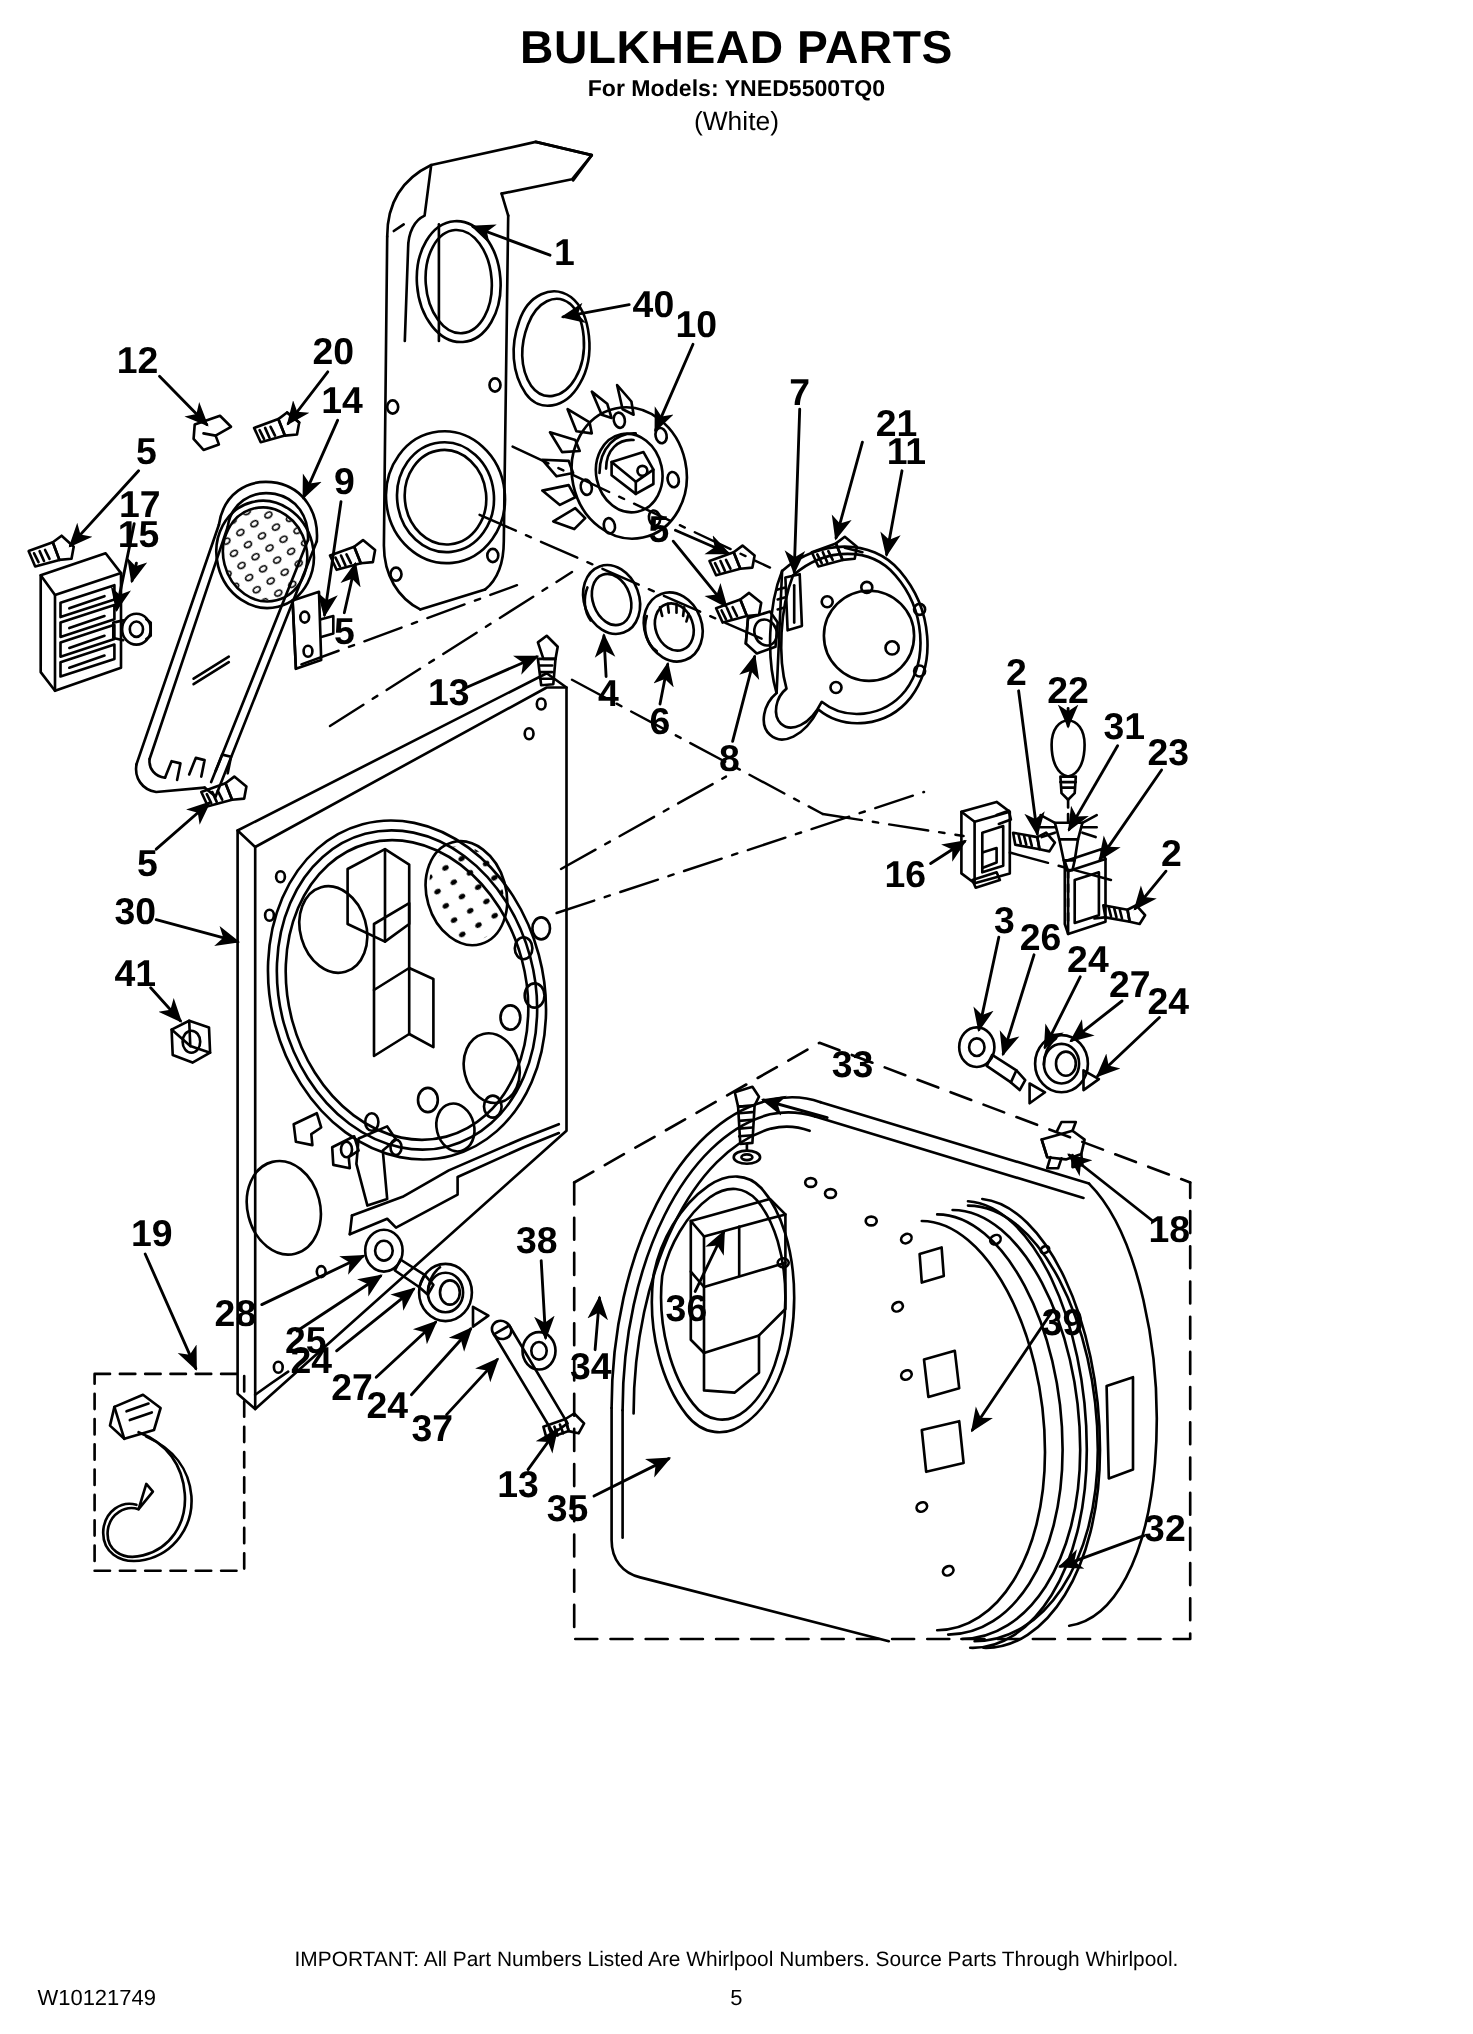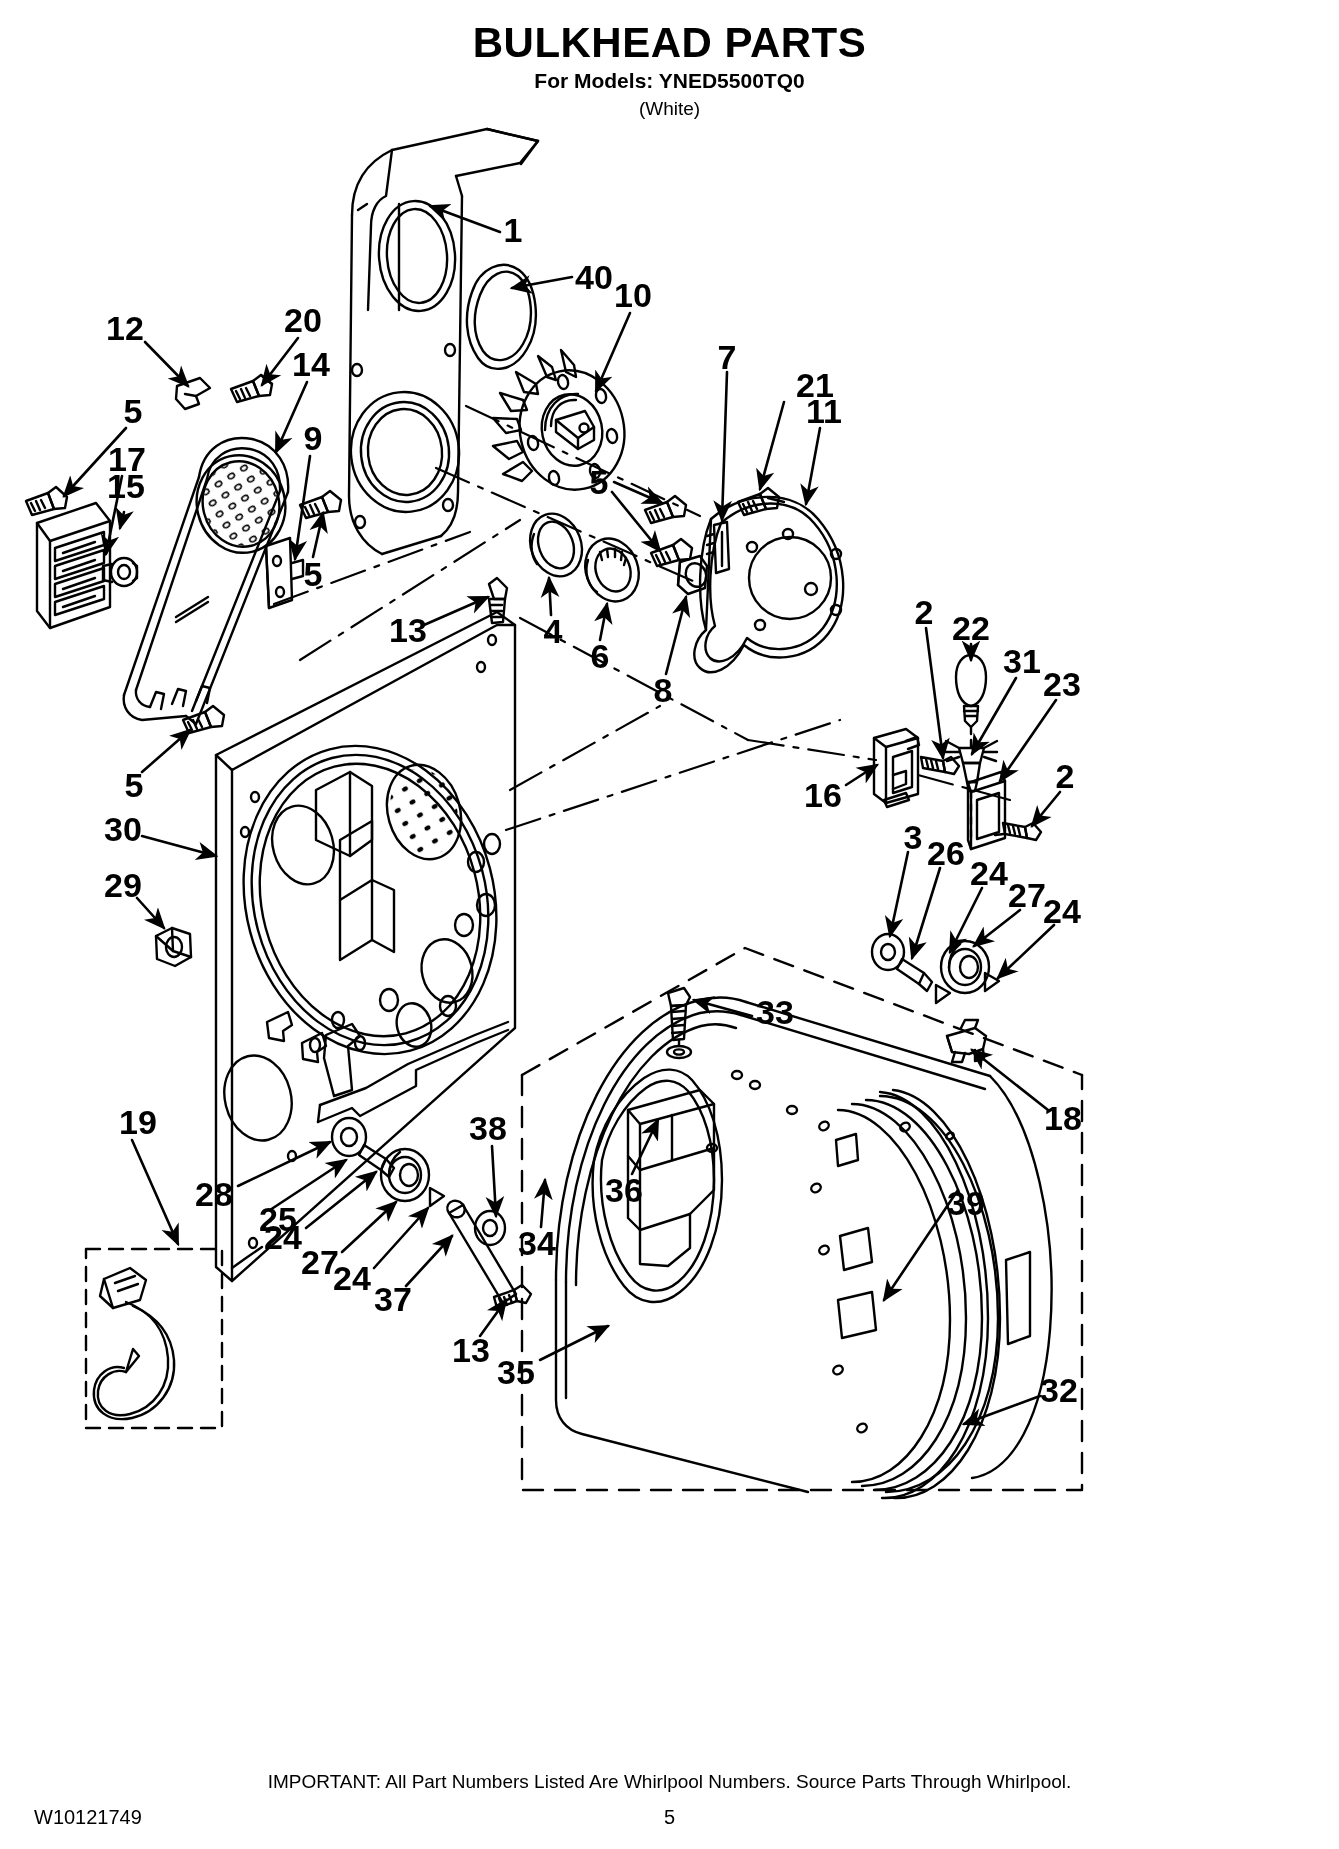"(White)" #doc-color { font-size: 19px -> 24px }
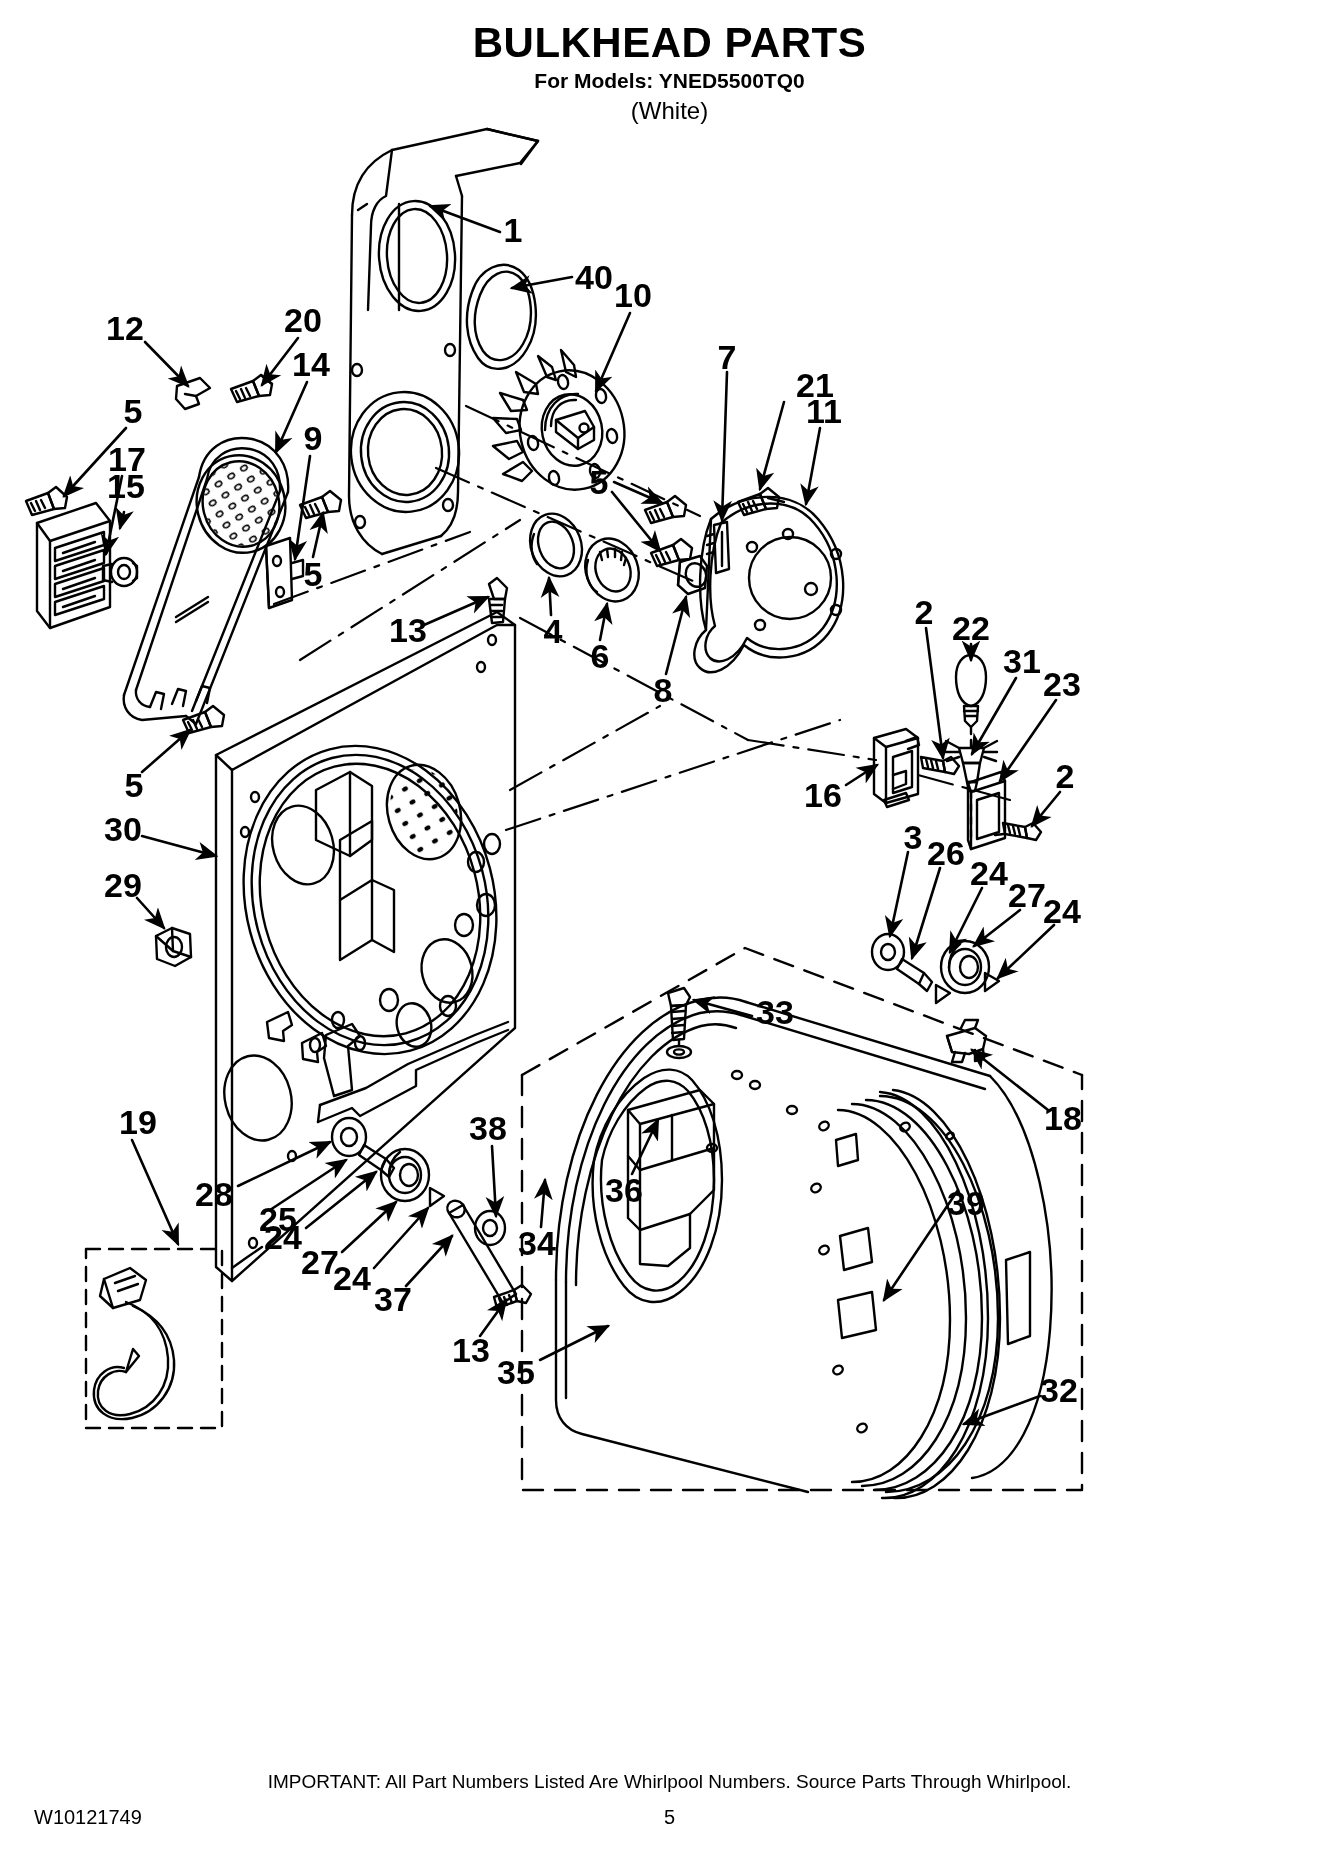"29" div.callout { text: 29 -> 41 }
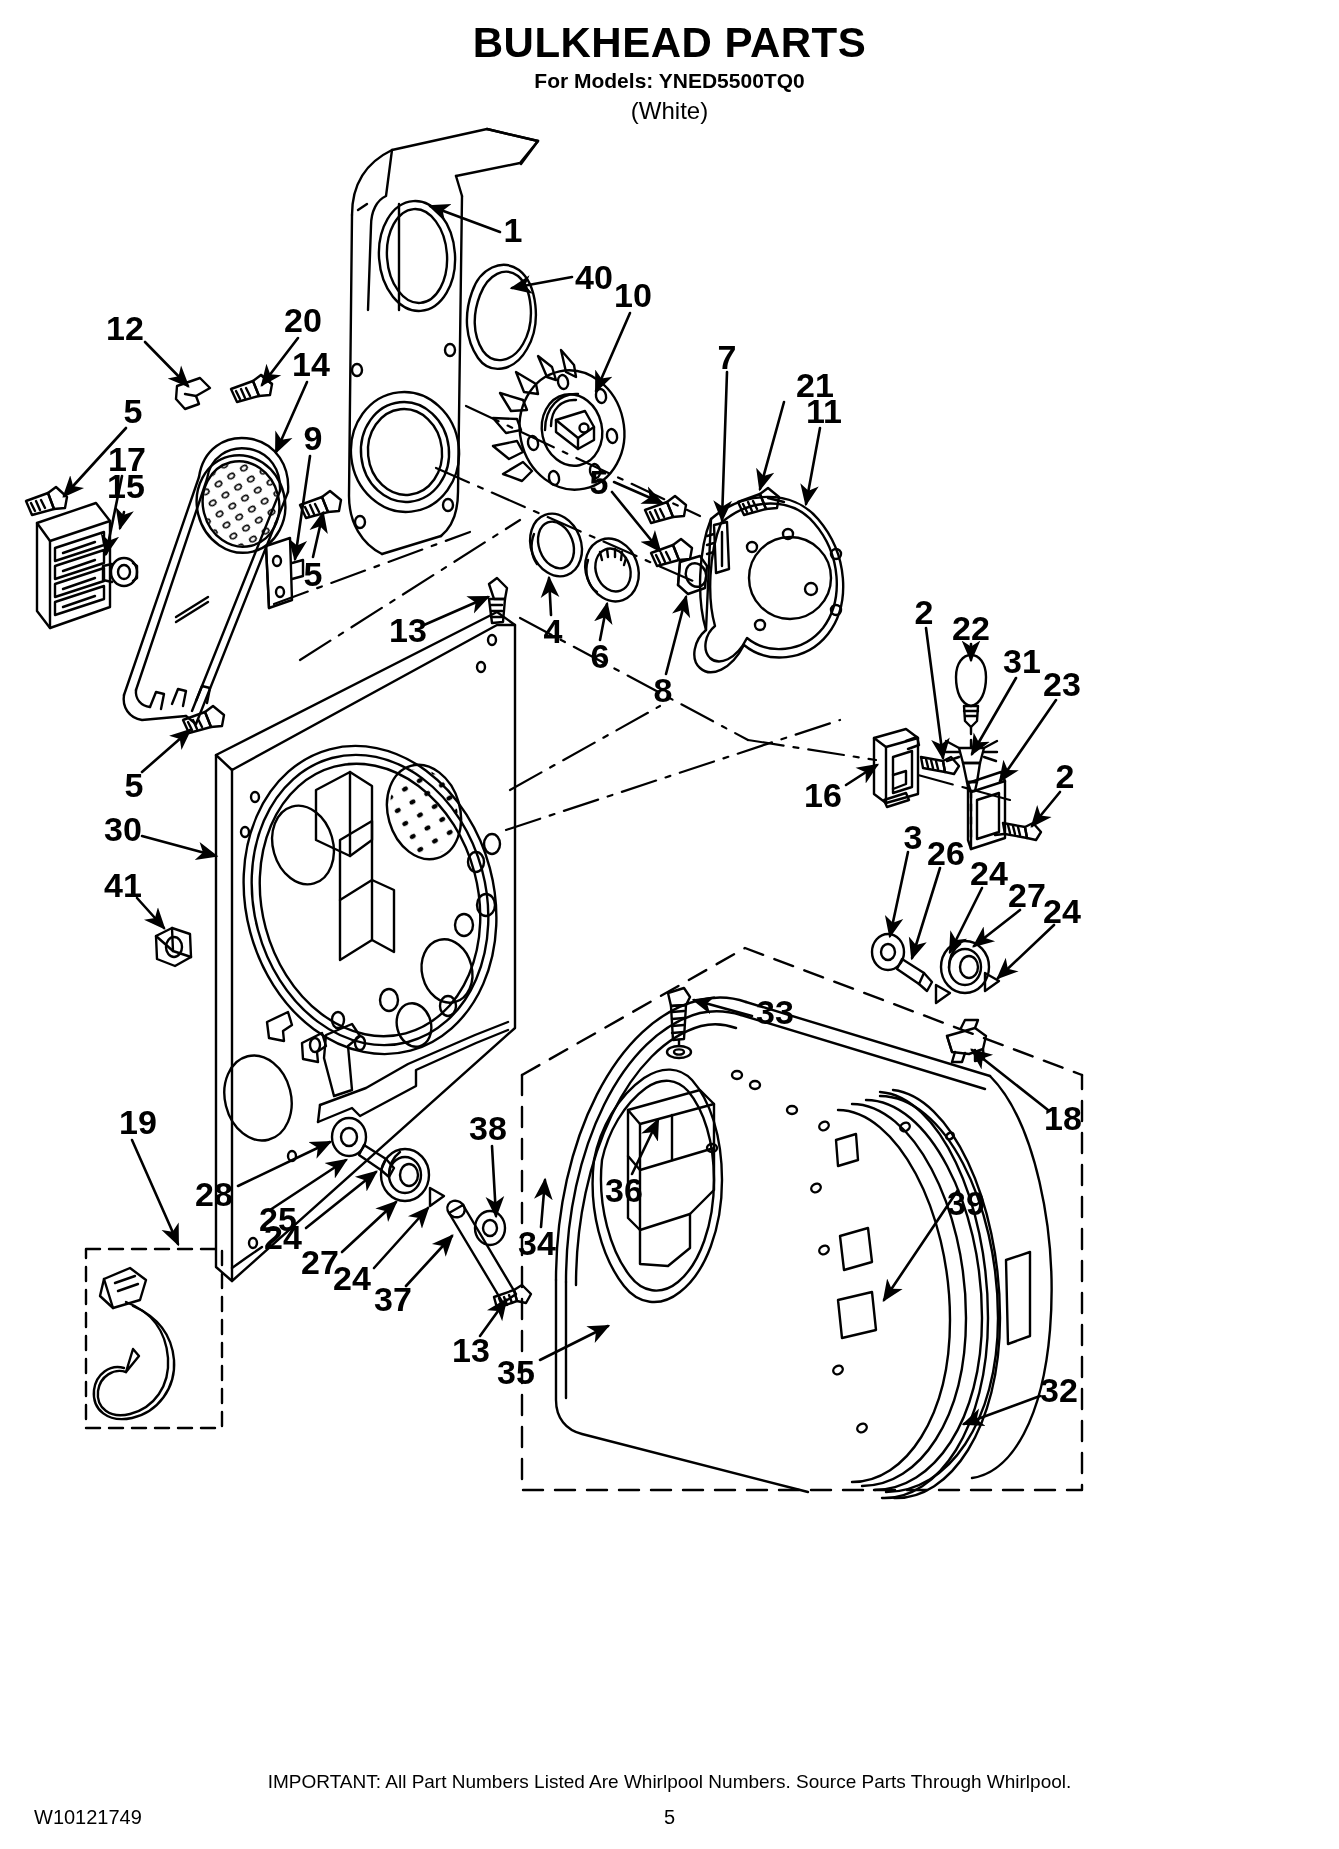"33" div.callout { top: 1012px -> 968px }
